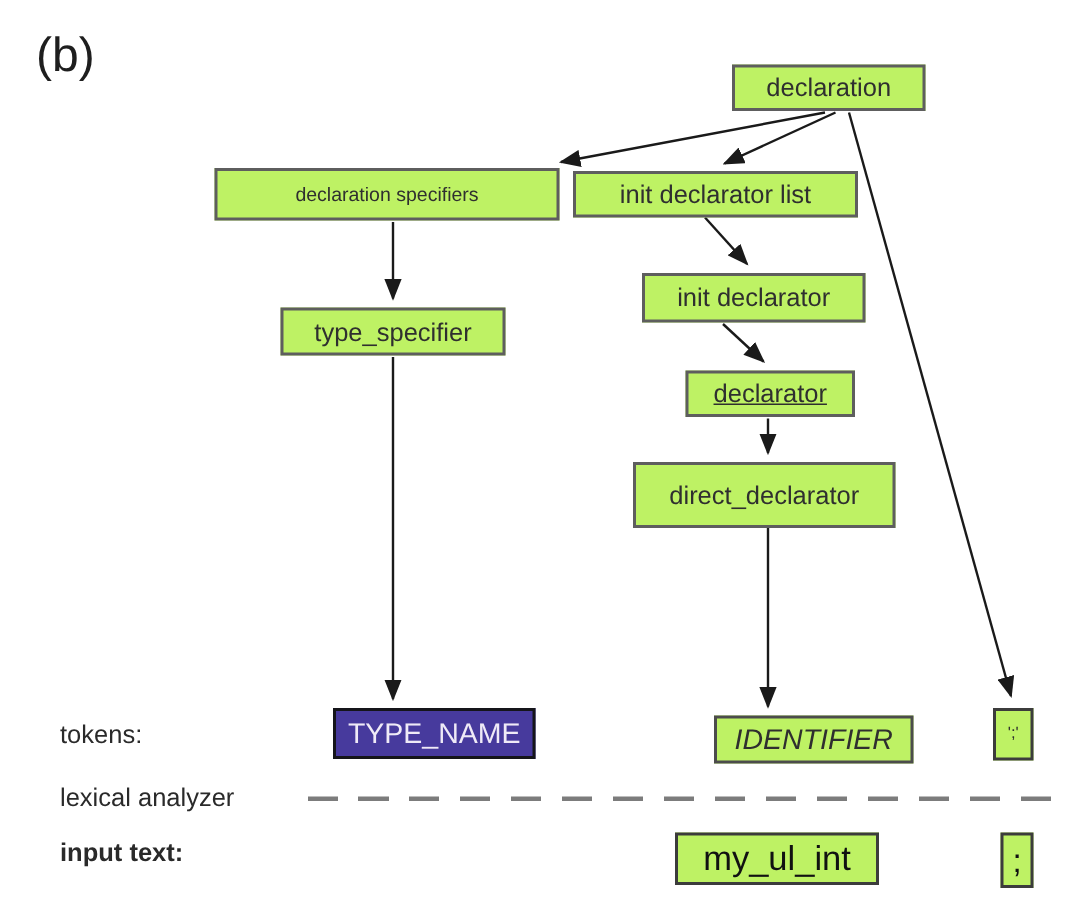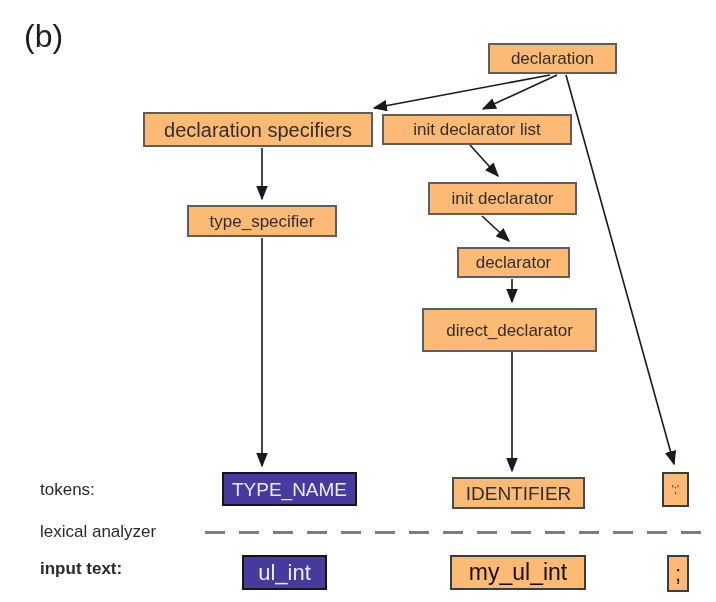"declaration" .node { background: #fdba74 -> #bef264 }
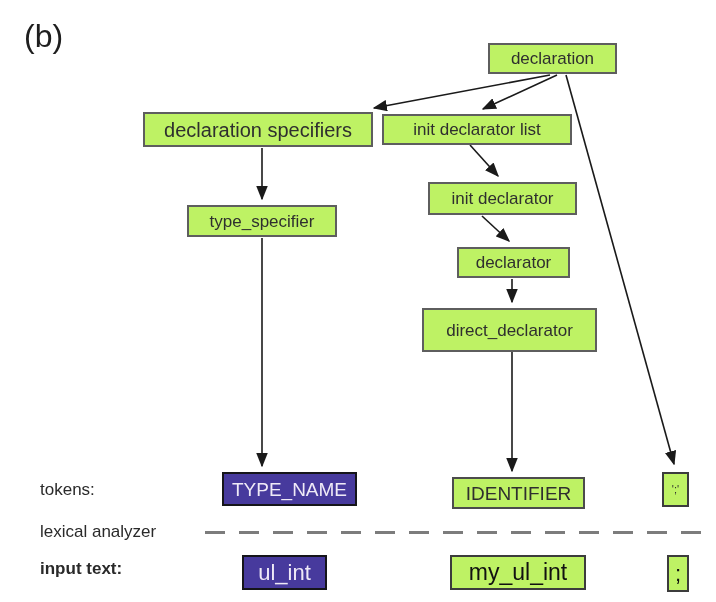"declaration specifiers" div.node { font-size: 20px -> 13px }
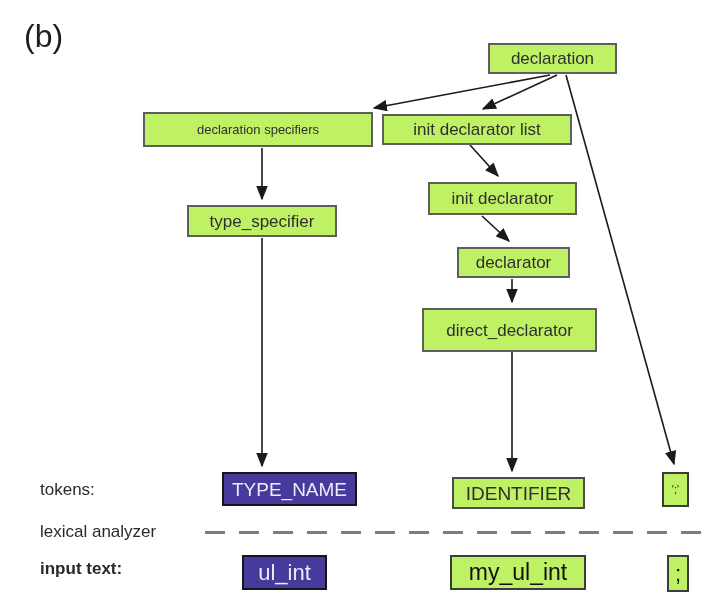"declarator" div.node { text-decoration: none -> underline }
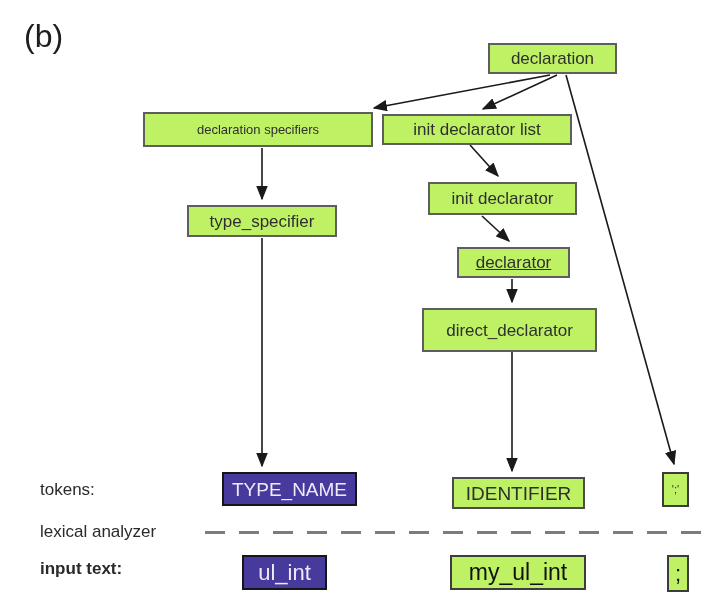"IDENTIFIER" div.node { font-style: none -> italic; left: 452px -> 476px }
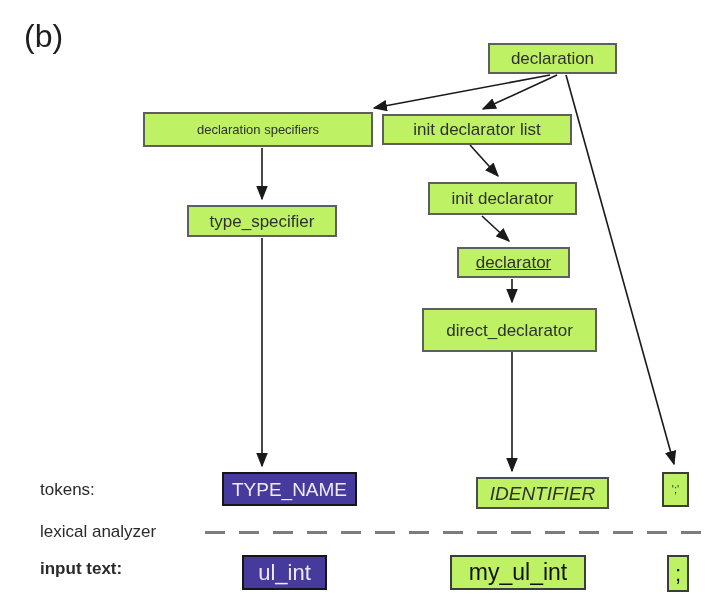"ul_int" div.node { html: <div>ul_int</div> -> none }
